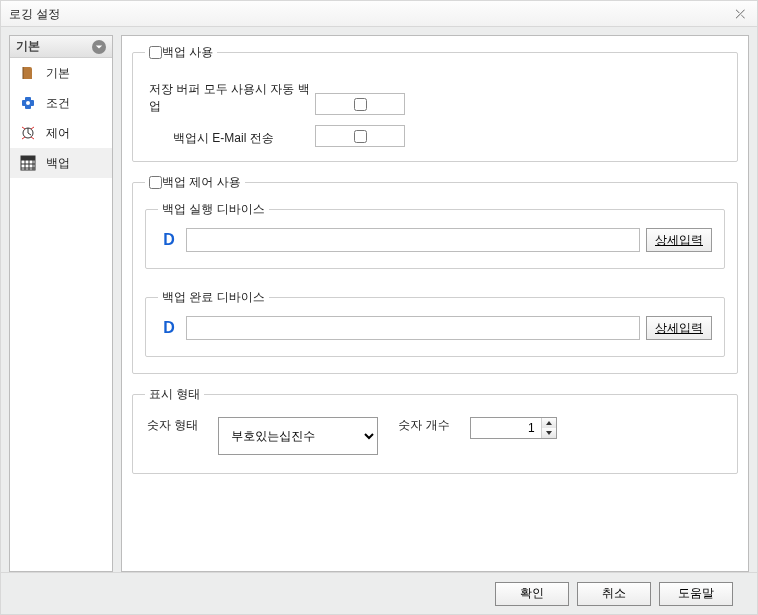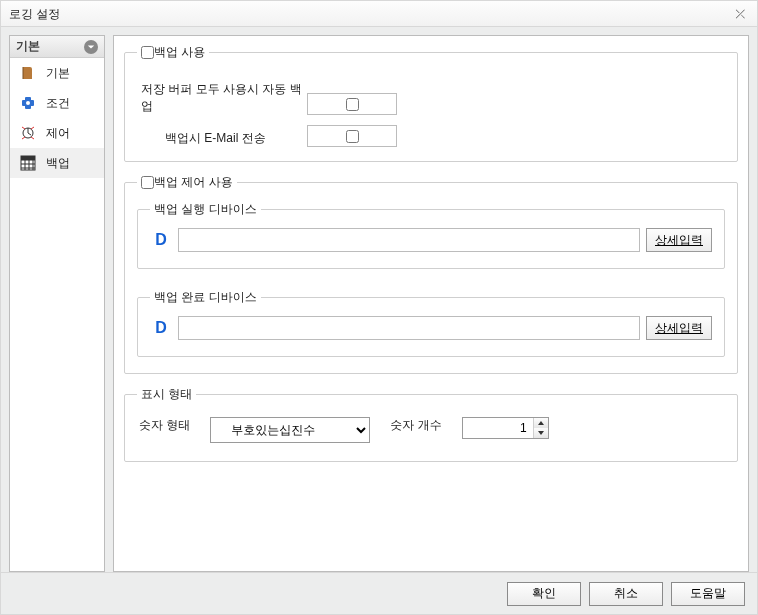"기본" .sidebar { width: 96px -> 104px }
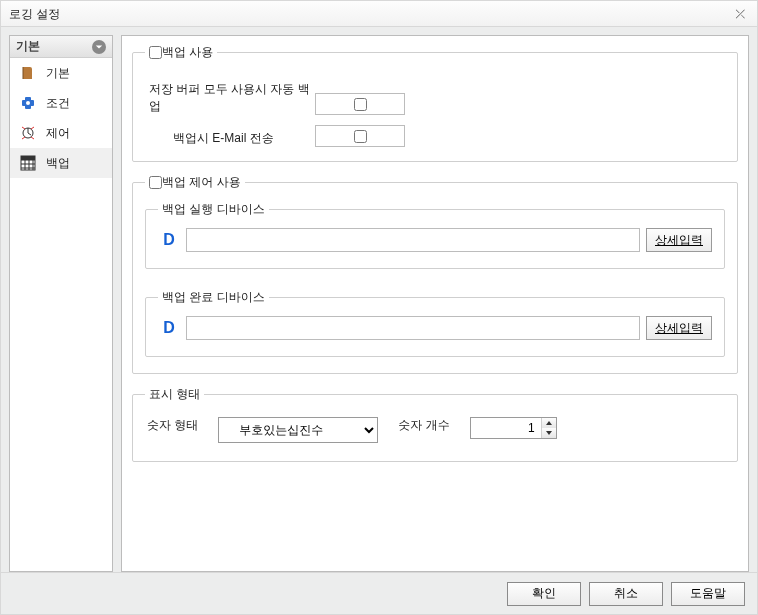"부호있는십진수" .sel { height: 26px -> 38px; padding-left: 16px -> 8px }
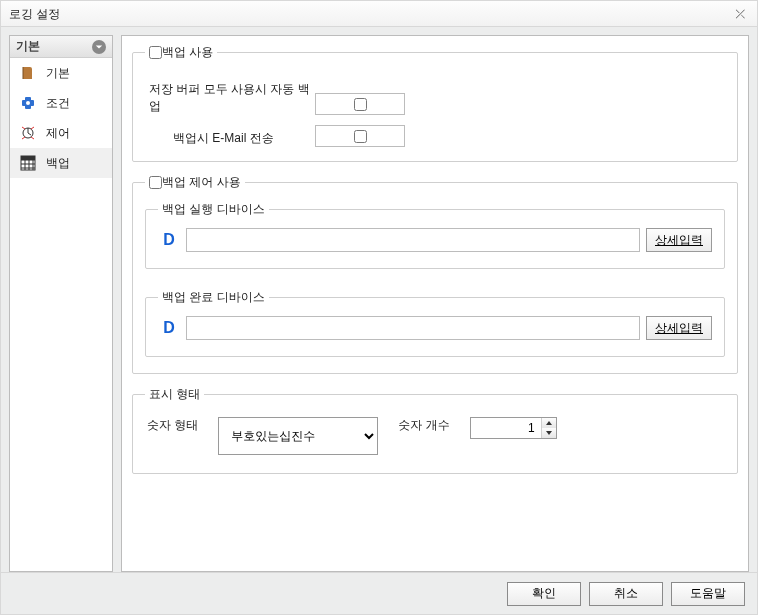"확인" .footer { padding: 0 12px -> 0 24px }
